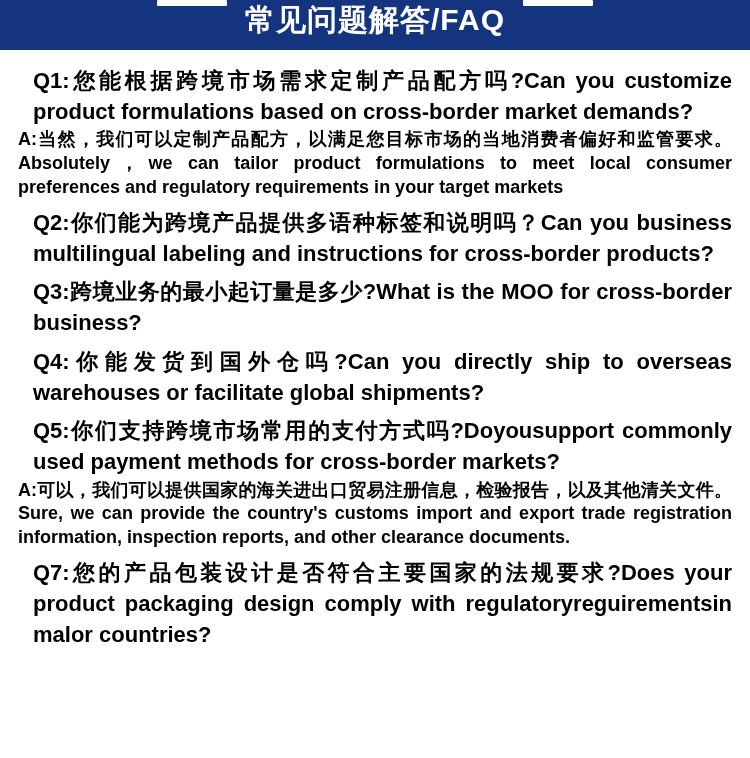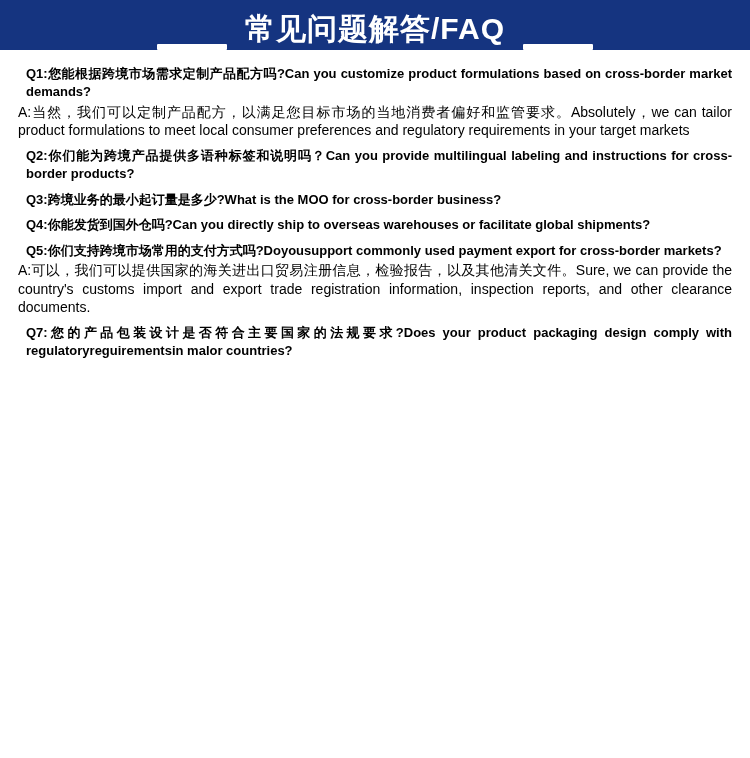"常见问题解答/FAQ" .banner { align-items: flex-end -> flex-start }
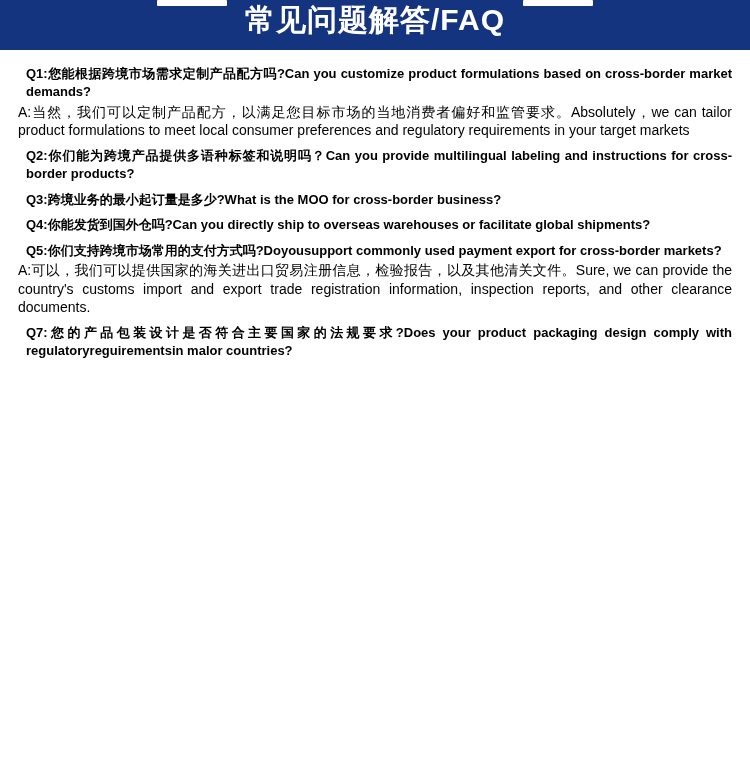"Q1:您能根据跨境市场需求定制产品配方吗?Can you customize" .q { font-size: 13px -> 22px; margin: 7px 0 1px 8px -> 7px 0 1px 15px }
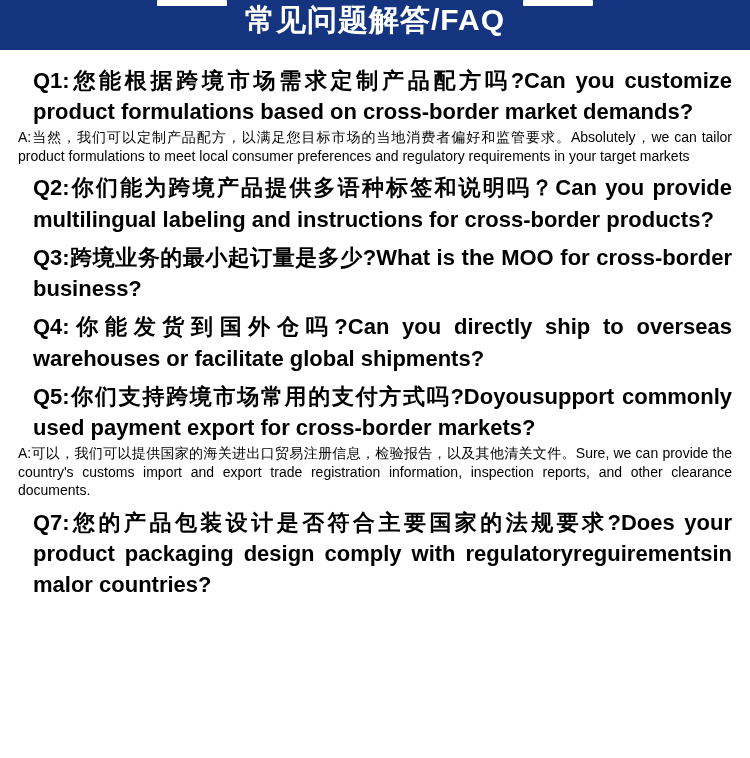"A:当然，我们可以定制产品配方，以满足您目标市场的当地消费者偏好和监管要求。Ab" .a { font-size: 14px -> 18px; font-weight: normal -> bold }
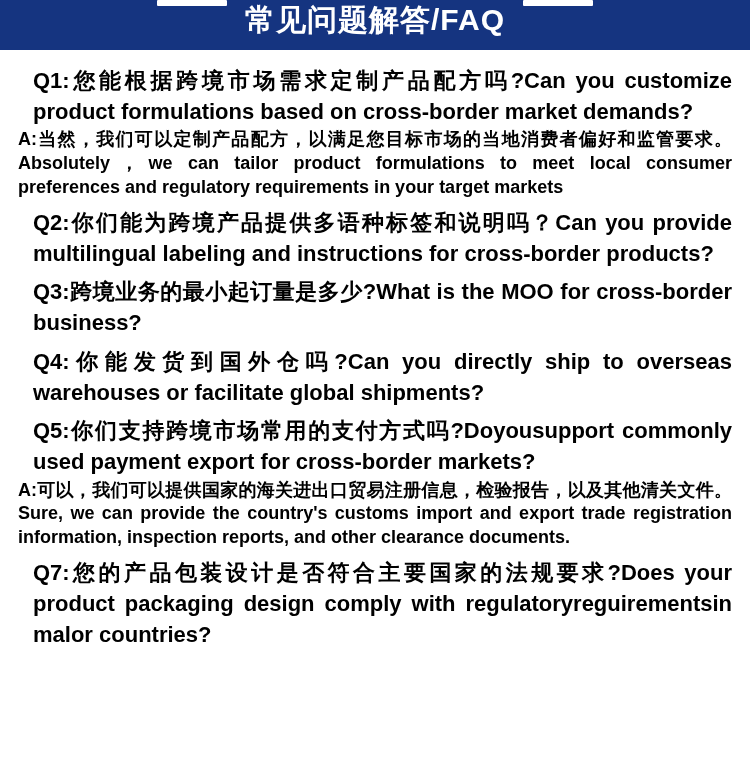"Q2:你们能为跨境产品提供多语种标签和说明吗？Can you provide" p.q { text: provide -> business }
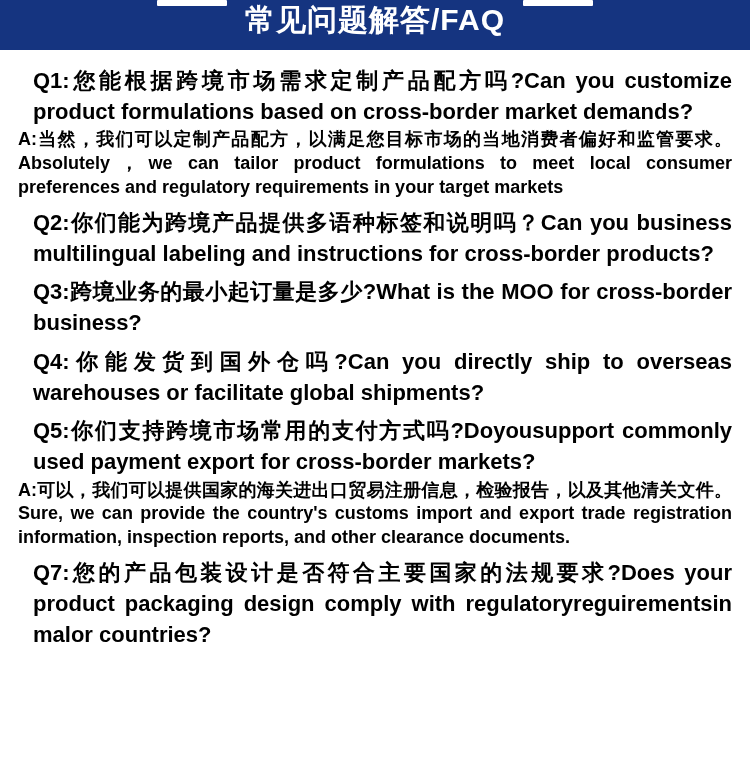"Q5:你们支持跨境市场常用的支付方式吗?Doyousupport" p.q { text: export -> methods }
